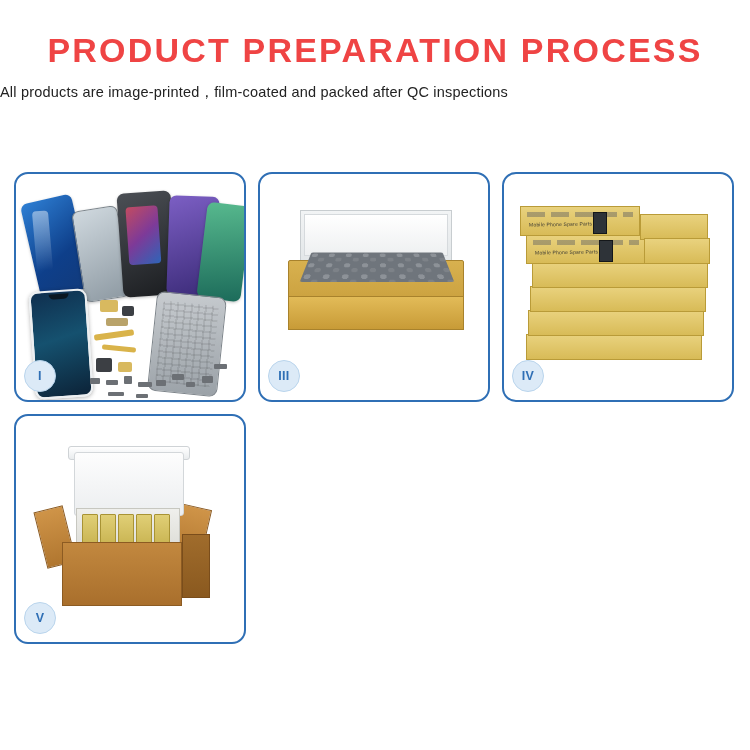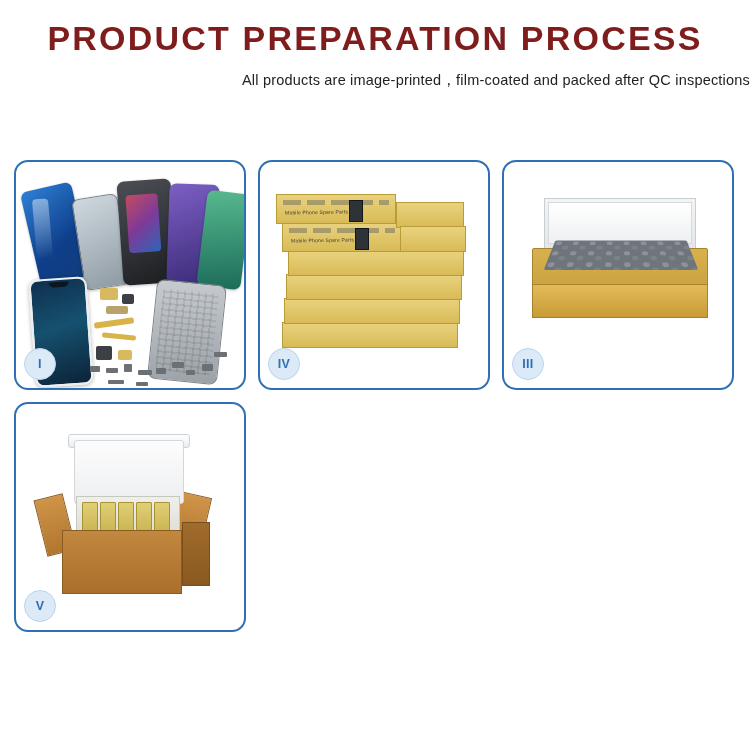"PRODUCT PREPARATION PROCESS" .title { color: #7f1d1d -> #ef4444; margin-top: 20px -> 32px }
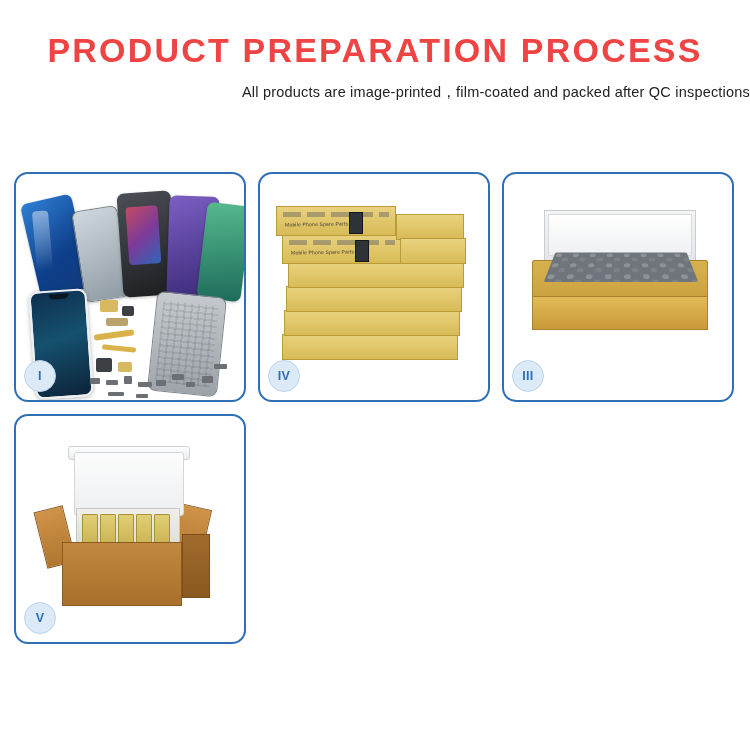"All products are" .subtitle { text-align: right -> left }
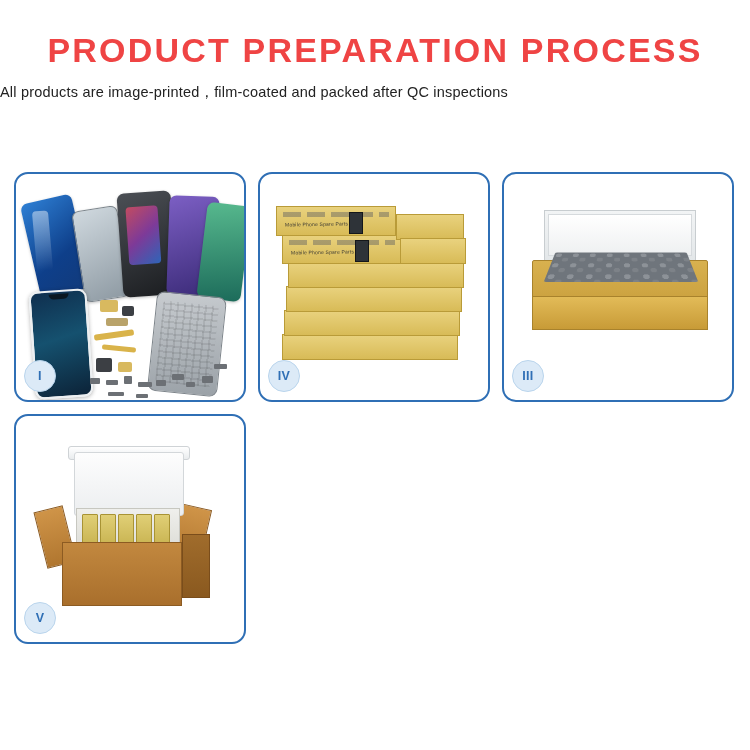"IV" div.cell { order: before "III" -> after "III" }
